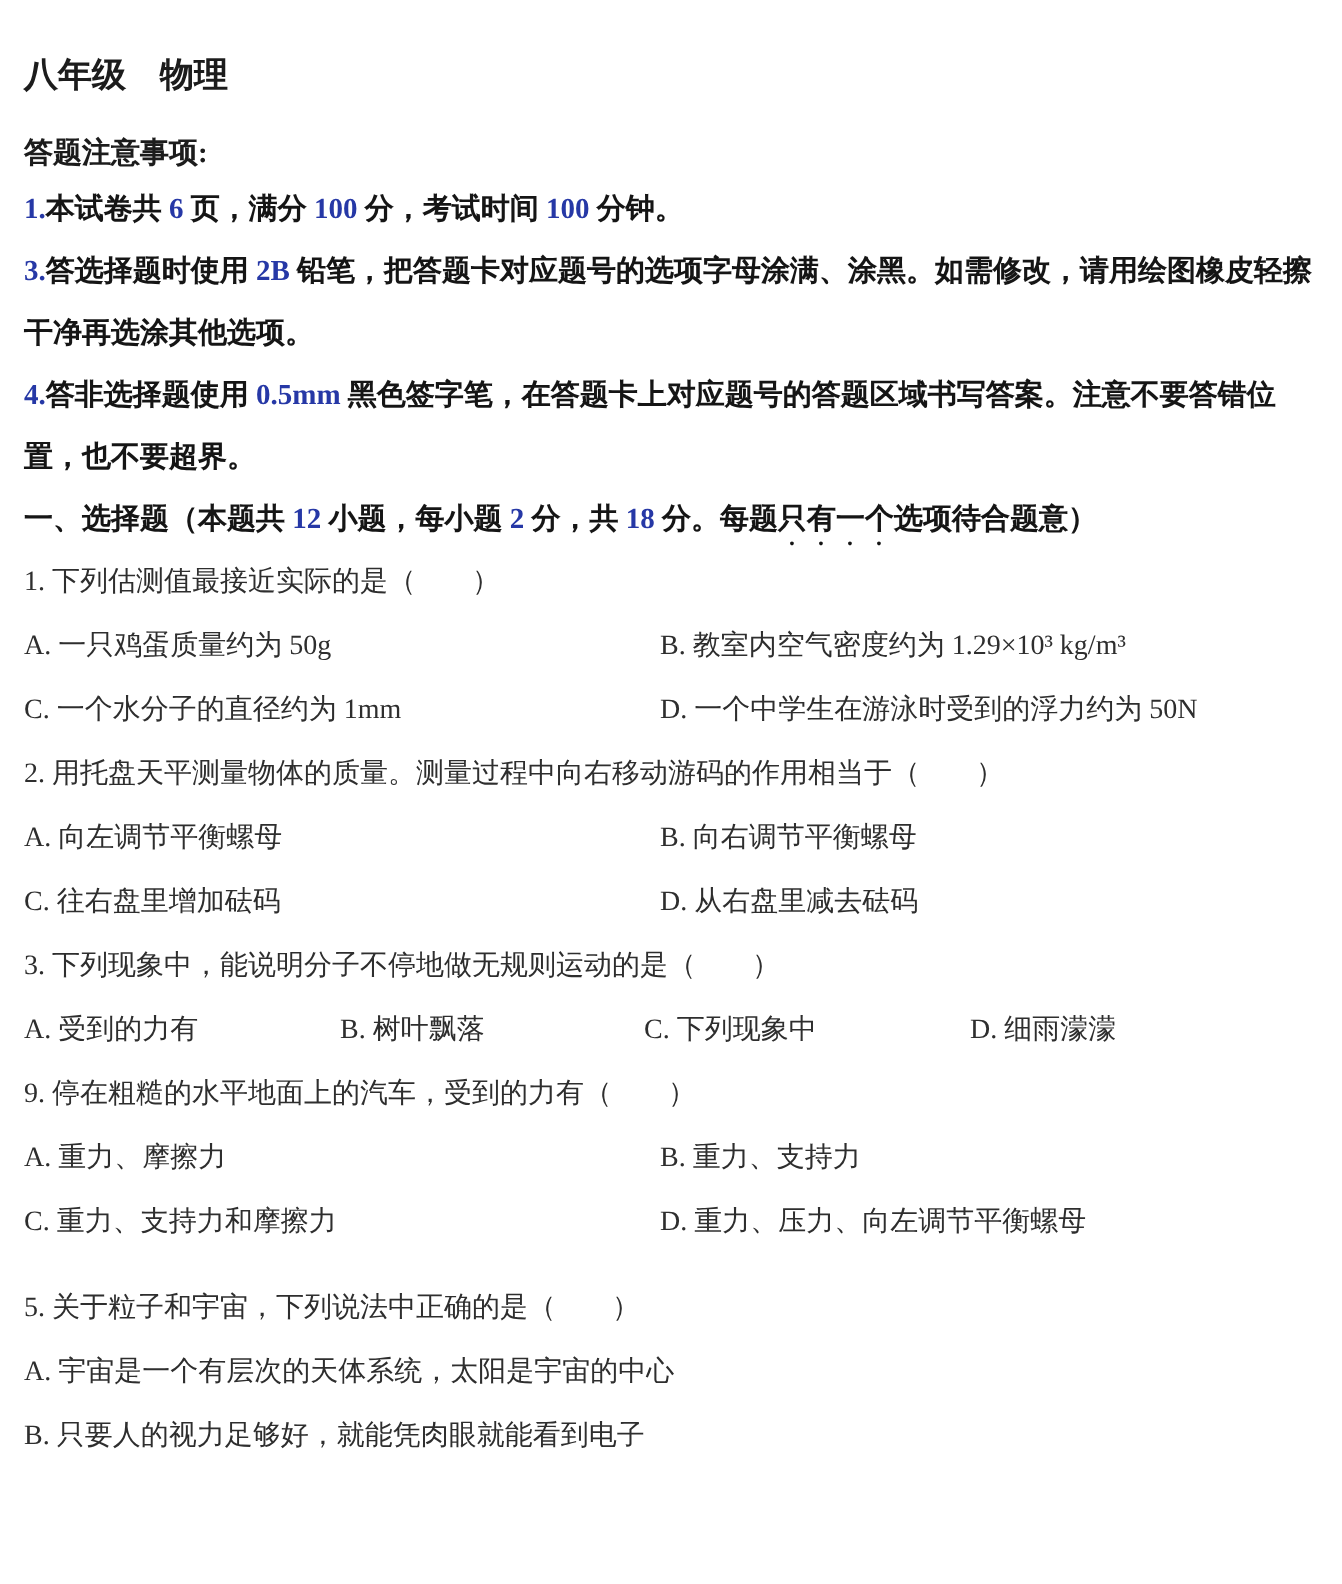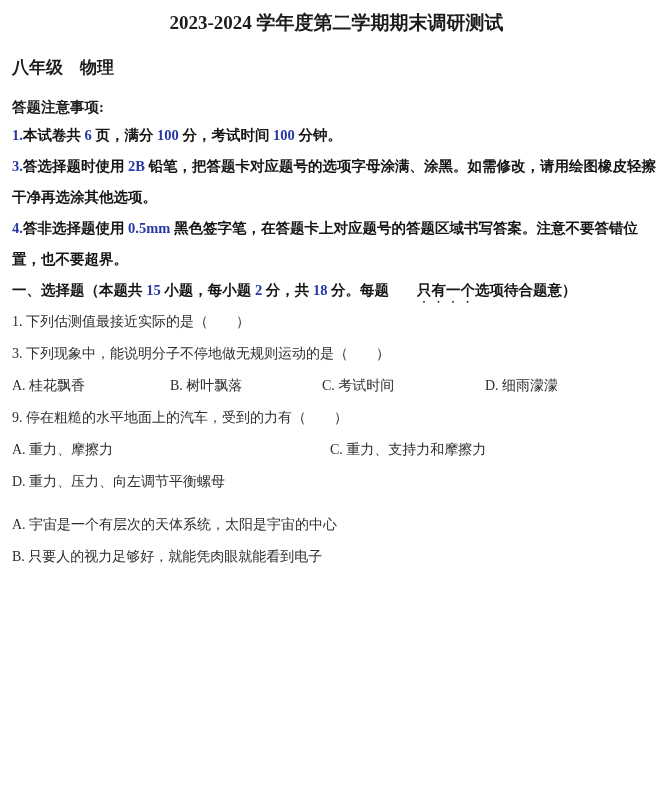"2023-2024 学年度第二学期期末调研测试" div.t1 { html: <div>2023-2024 学年度第二学期期末调研测试</div> -> none }
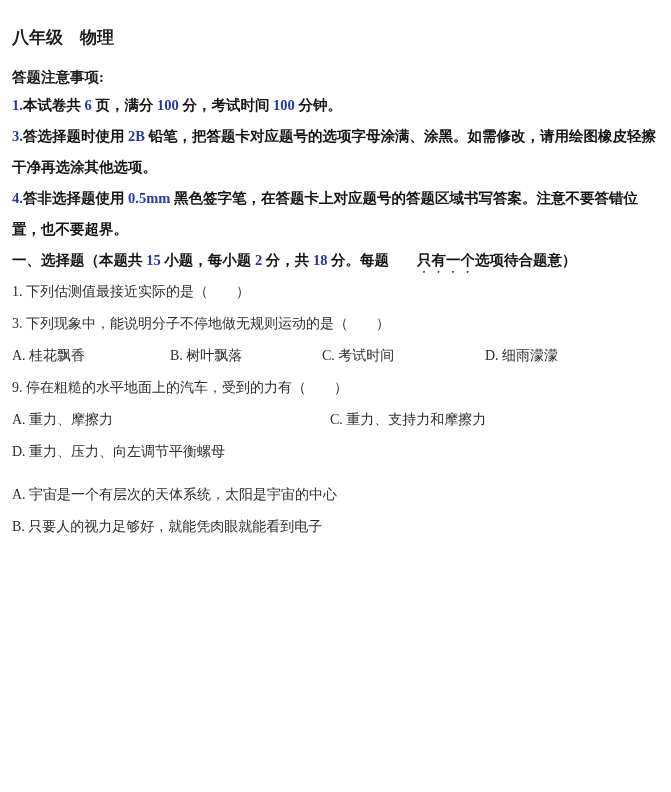"15" span.num { text: 15 -> 12 }
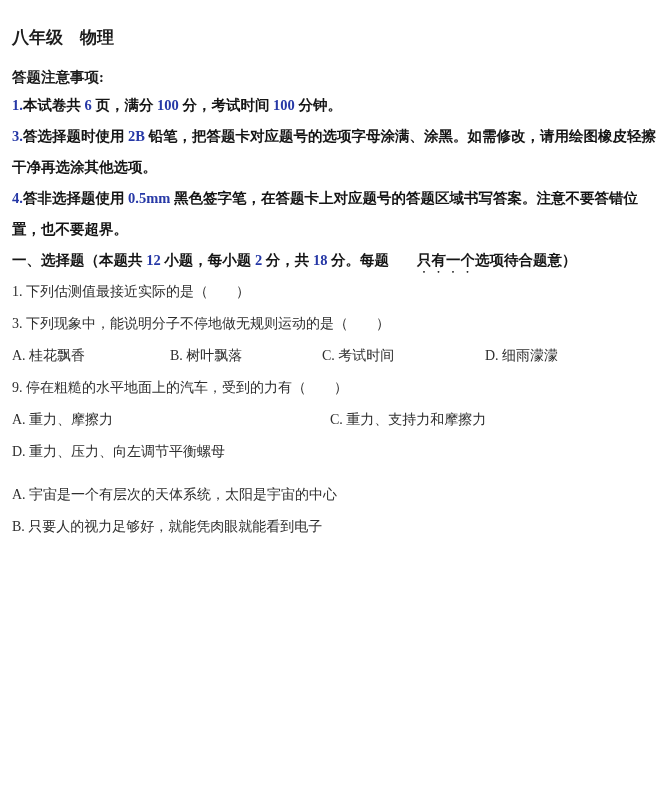"只有一个" .emph { padding-left: 28px -> none }
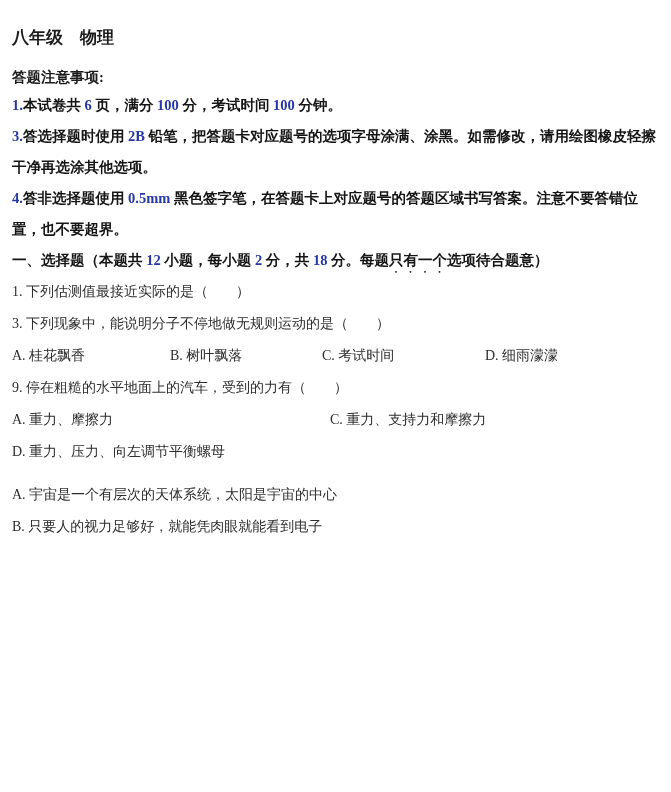"A. 一只鸡蛋质量约为 50g" div.row2 { html: none -> <div> <div>A. 一只鸡蛋质量约为 50g</div> <div>B. 教室内空气密度约为 1.29×10³ kg/m³</div> <div>C. 一个水分子的直径约为 1mm</div> <div>D. 一个中学生在游泳时受到的浮力约为 50N</div> </div> }
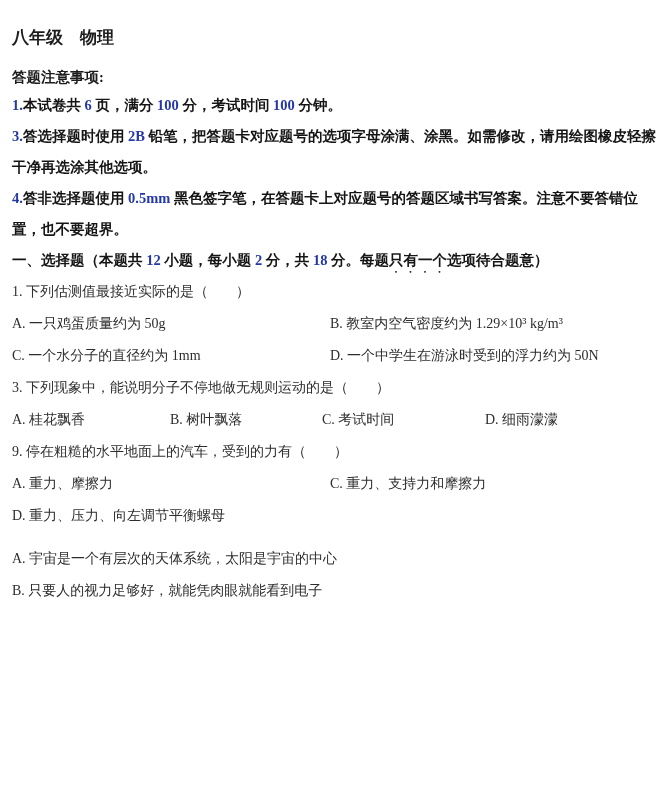"2. 用托盘天平测量物体的质量。测量过程中向右移动游码的作用相当于（ ）" div.q { html: none -> <div> <div>2. 用托盘天平测量物体的质量。测量过程中向右移动游码的作用相当于（ ）</div> <div> <div>A. 向左调节平衡螺母</div> <div>B. 向右调节平衡螺母</div> <div>C. 往右盘里增加砝码</div> <div>D. 从右盘里减去砝码</div> </div> </div> }
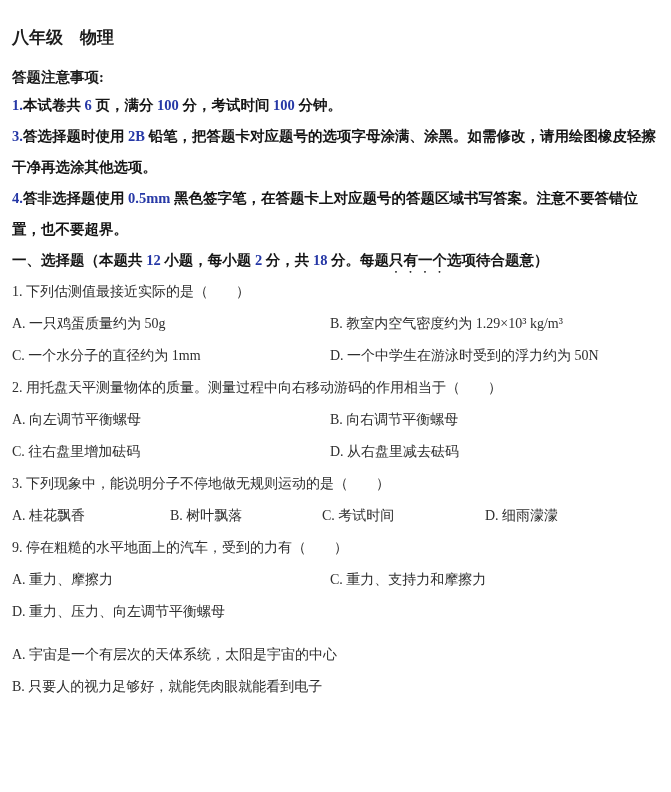"A. 桂花飘香" div.opt { text: 桂花飘香 -> 受到的力有 }
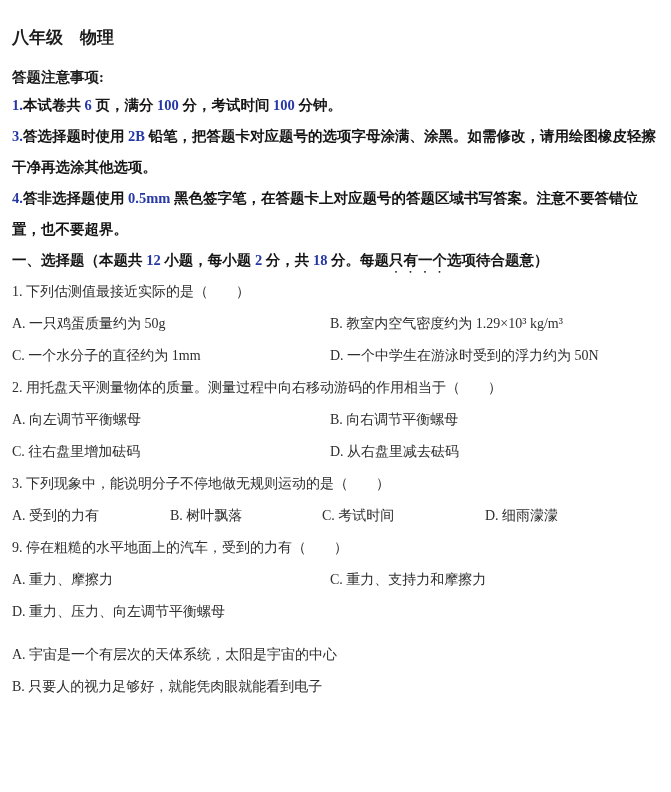"C. 考试时间" div.opt { text: 考试时间 -> 下列现象中 }
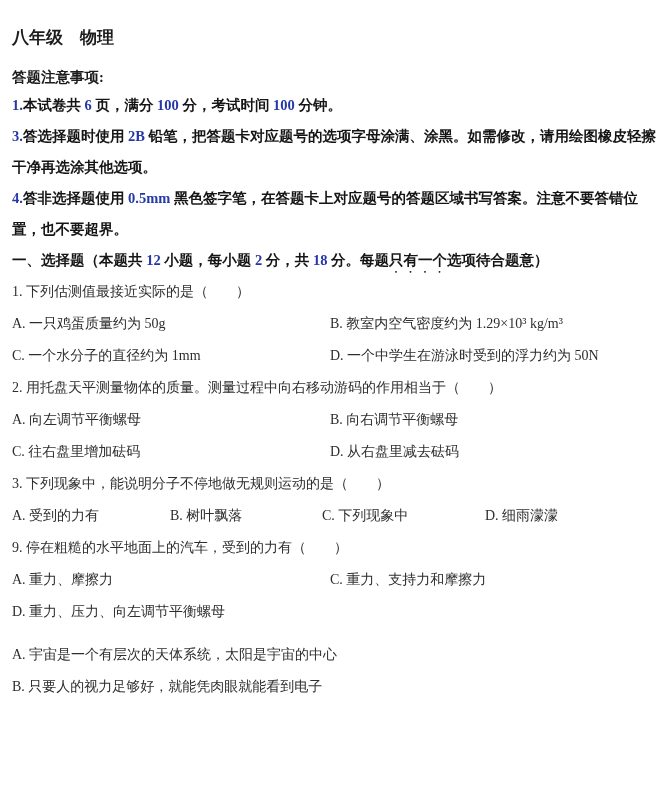"B. 重力、支持力" div.opt { html: none -> <div>B. 重力、支持力</div> }
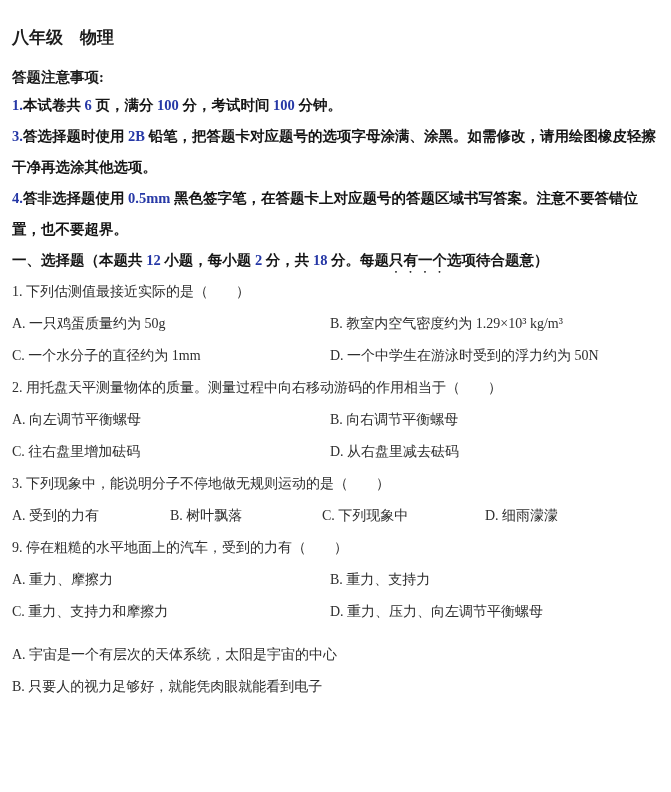"5. 关于粒子和宇宙，下列说法中正确的是（ ）" div.stem { html: none -> <div>5. 关于粒子和宇宙，下列说法中正确的是（ ）</div> }
